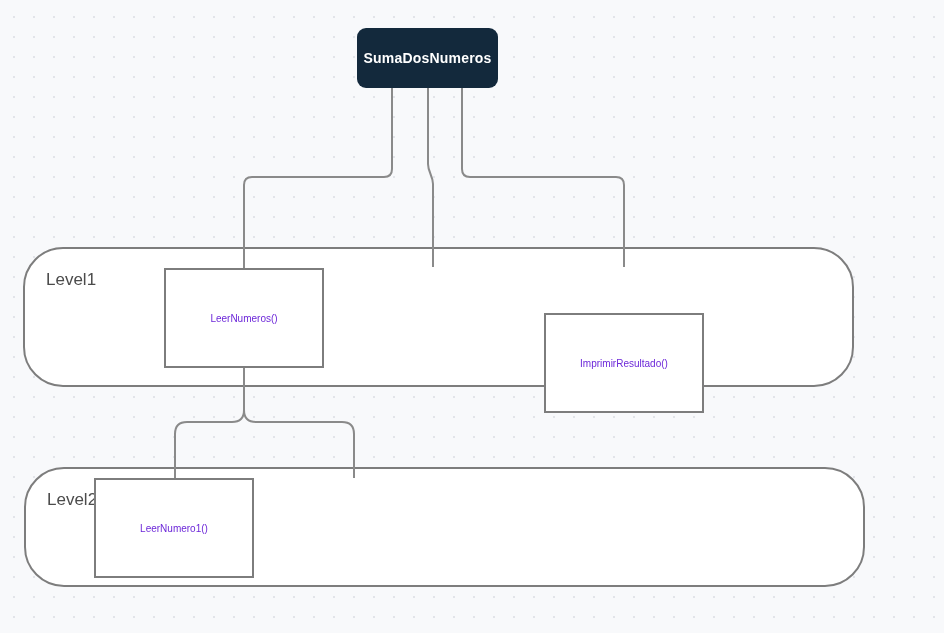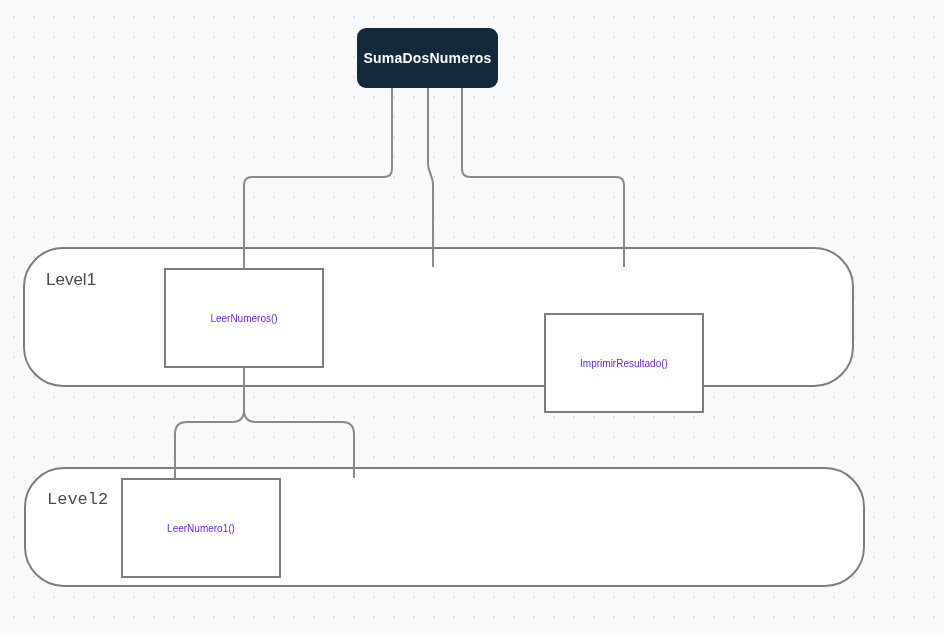"Level2" #group-level2 { font-family: Liberation Mono, monospace -> none }
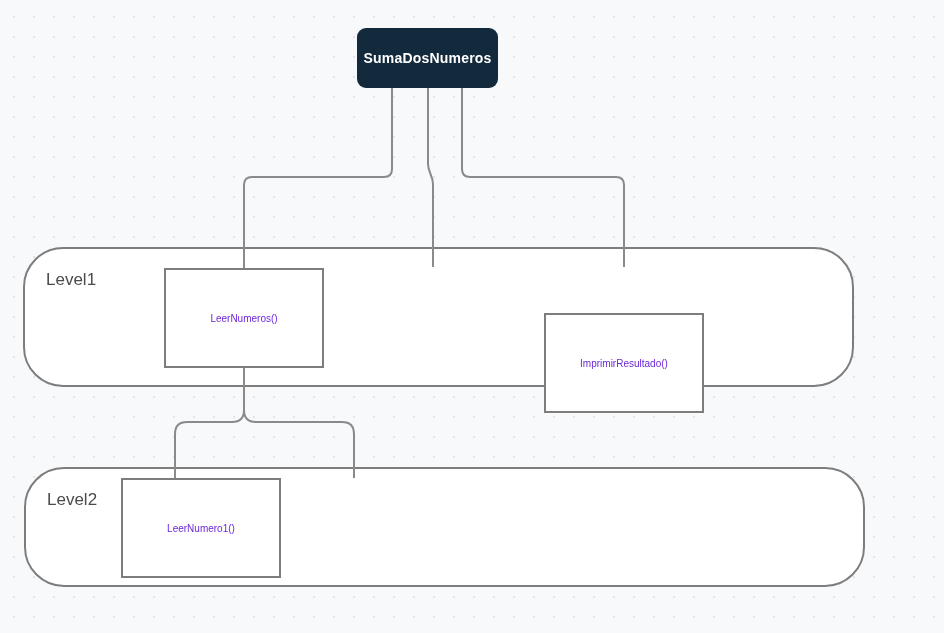"LeerNumero1()" #node-leernumero1 { margin-left: 27px -> none }
